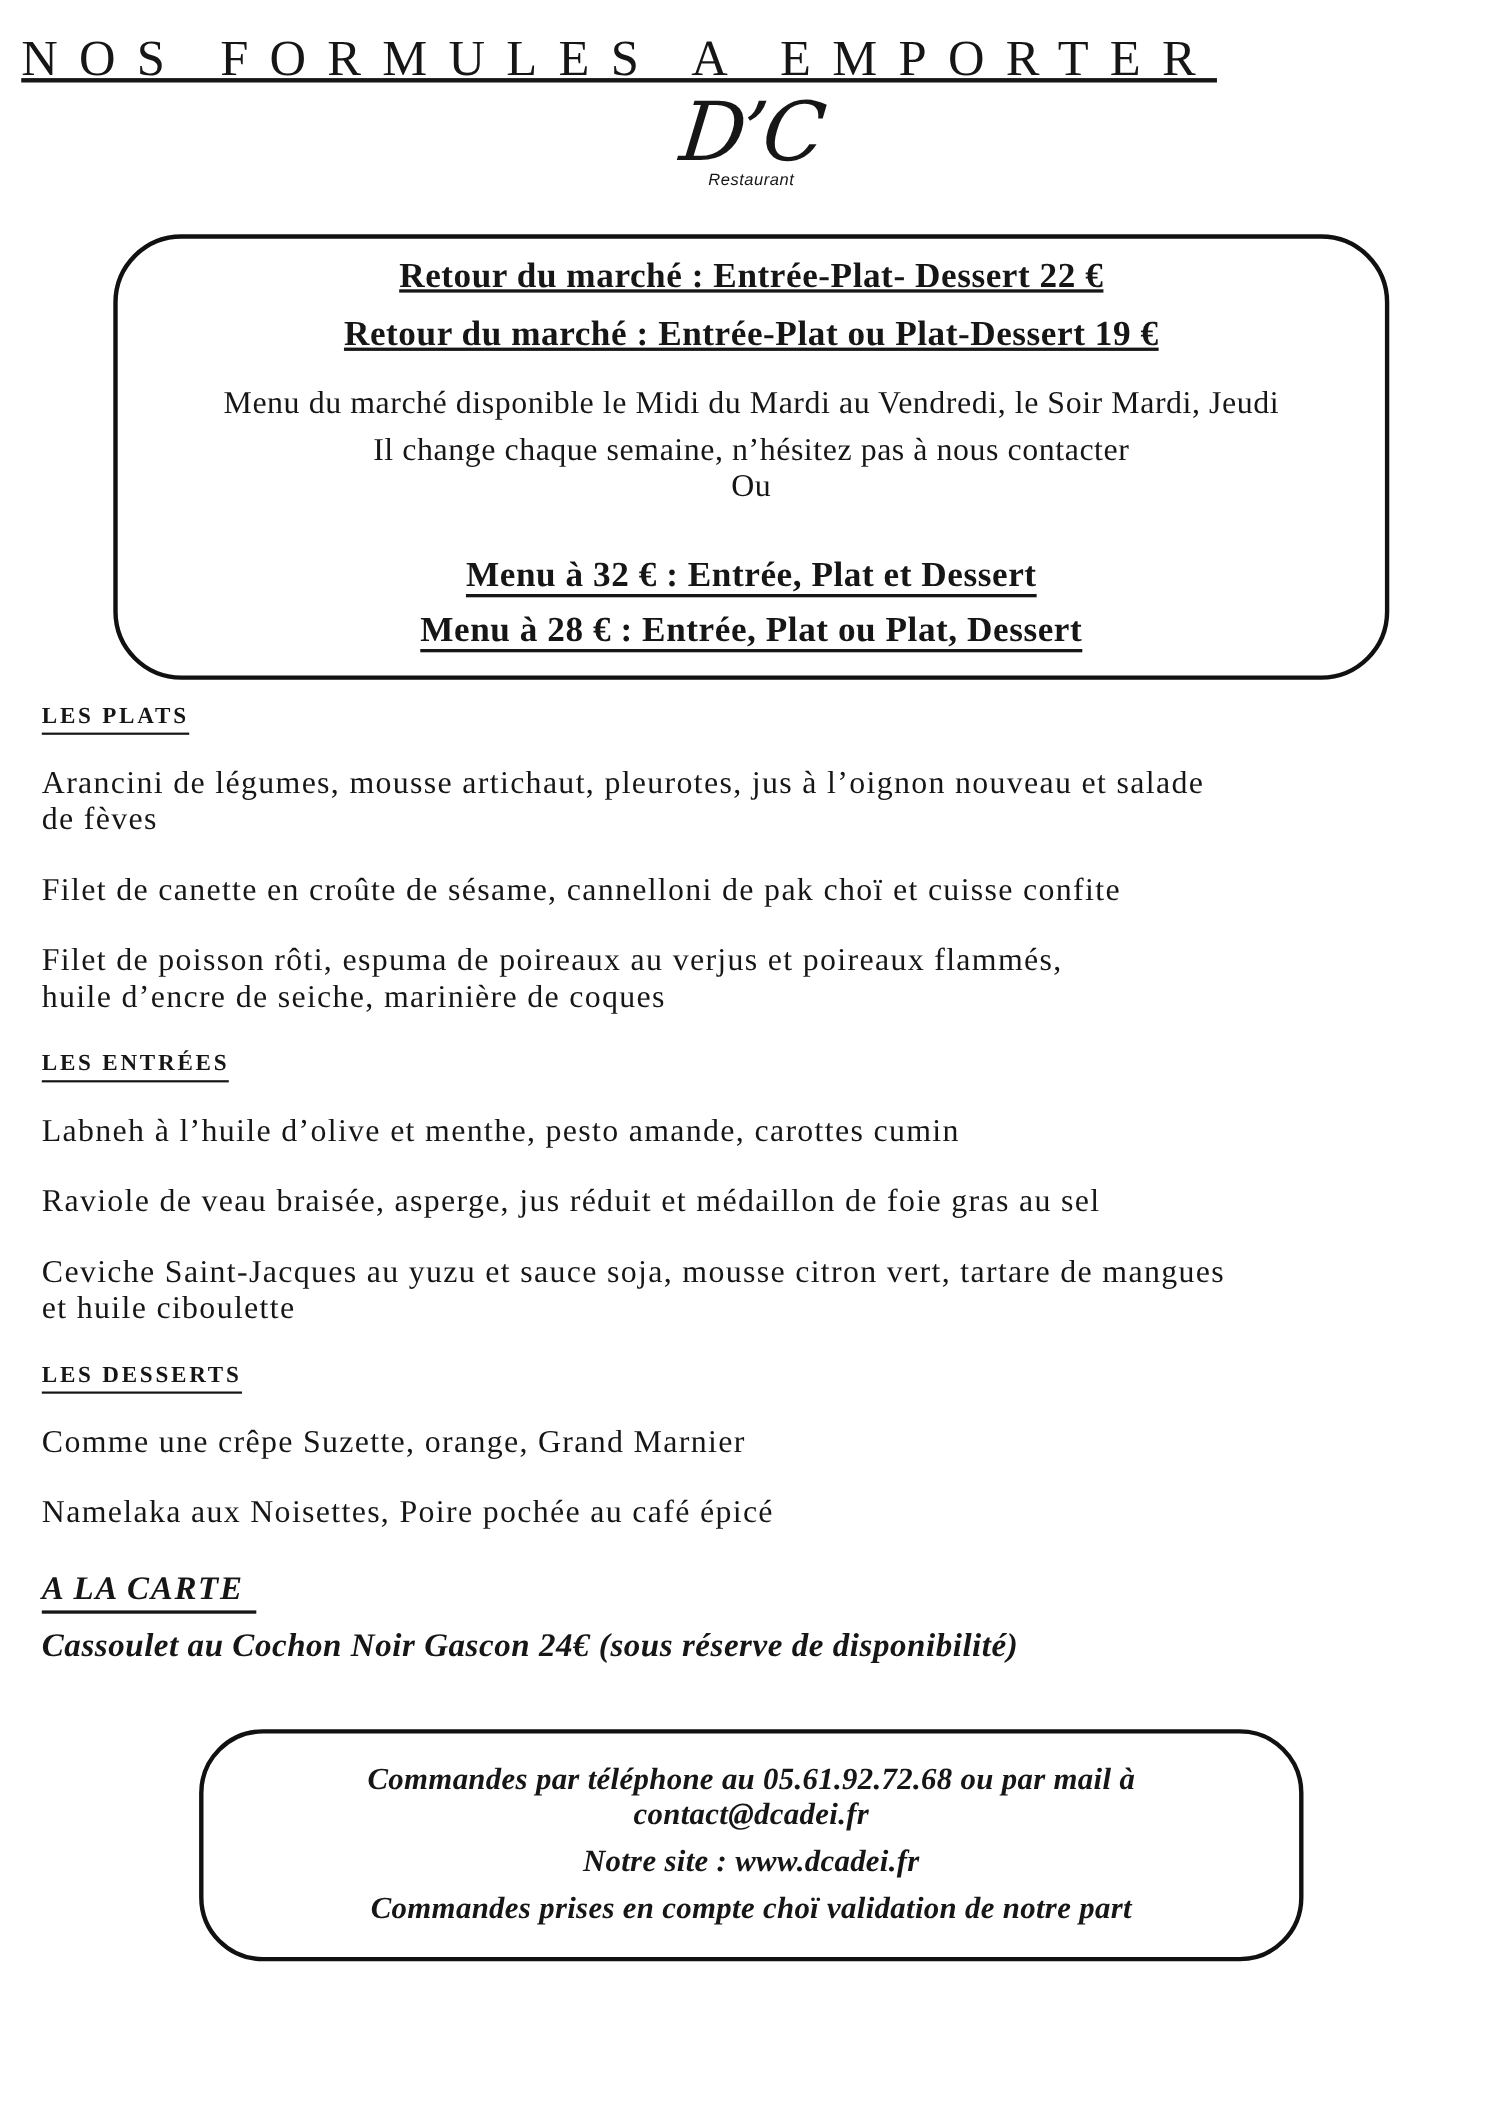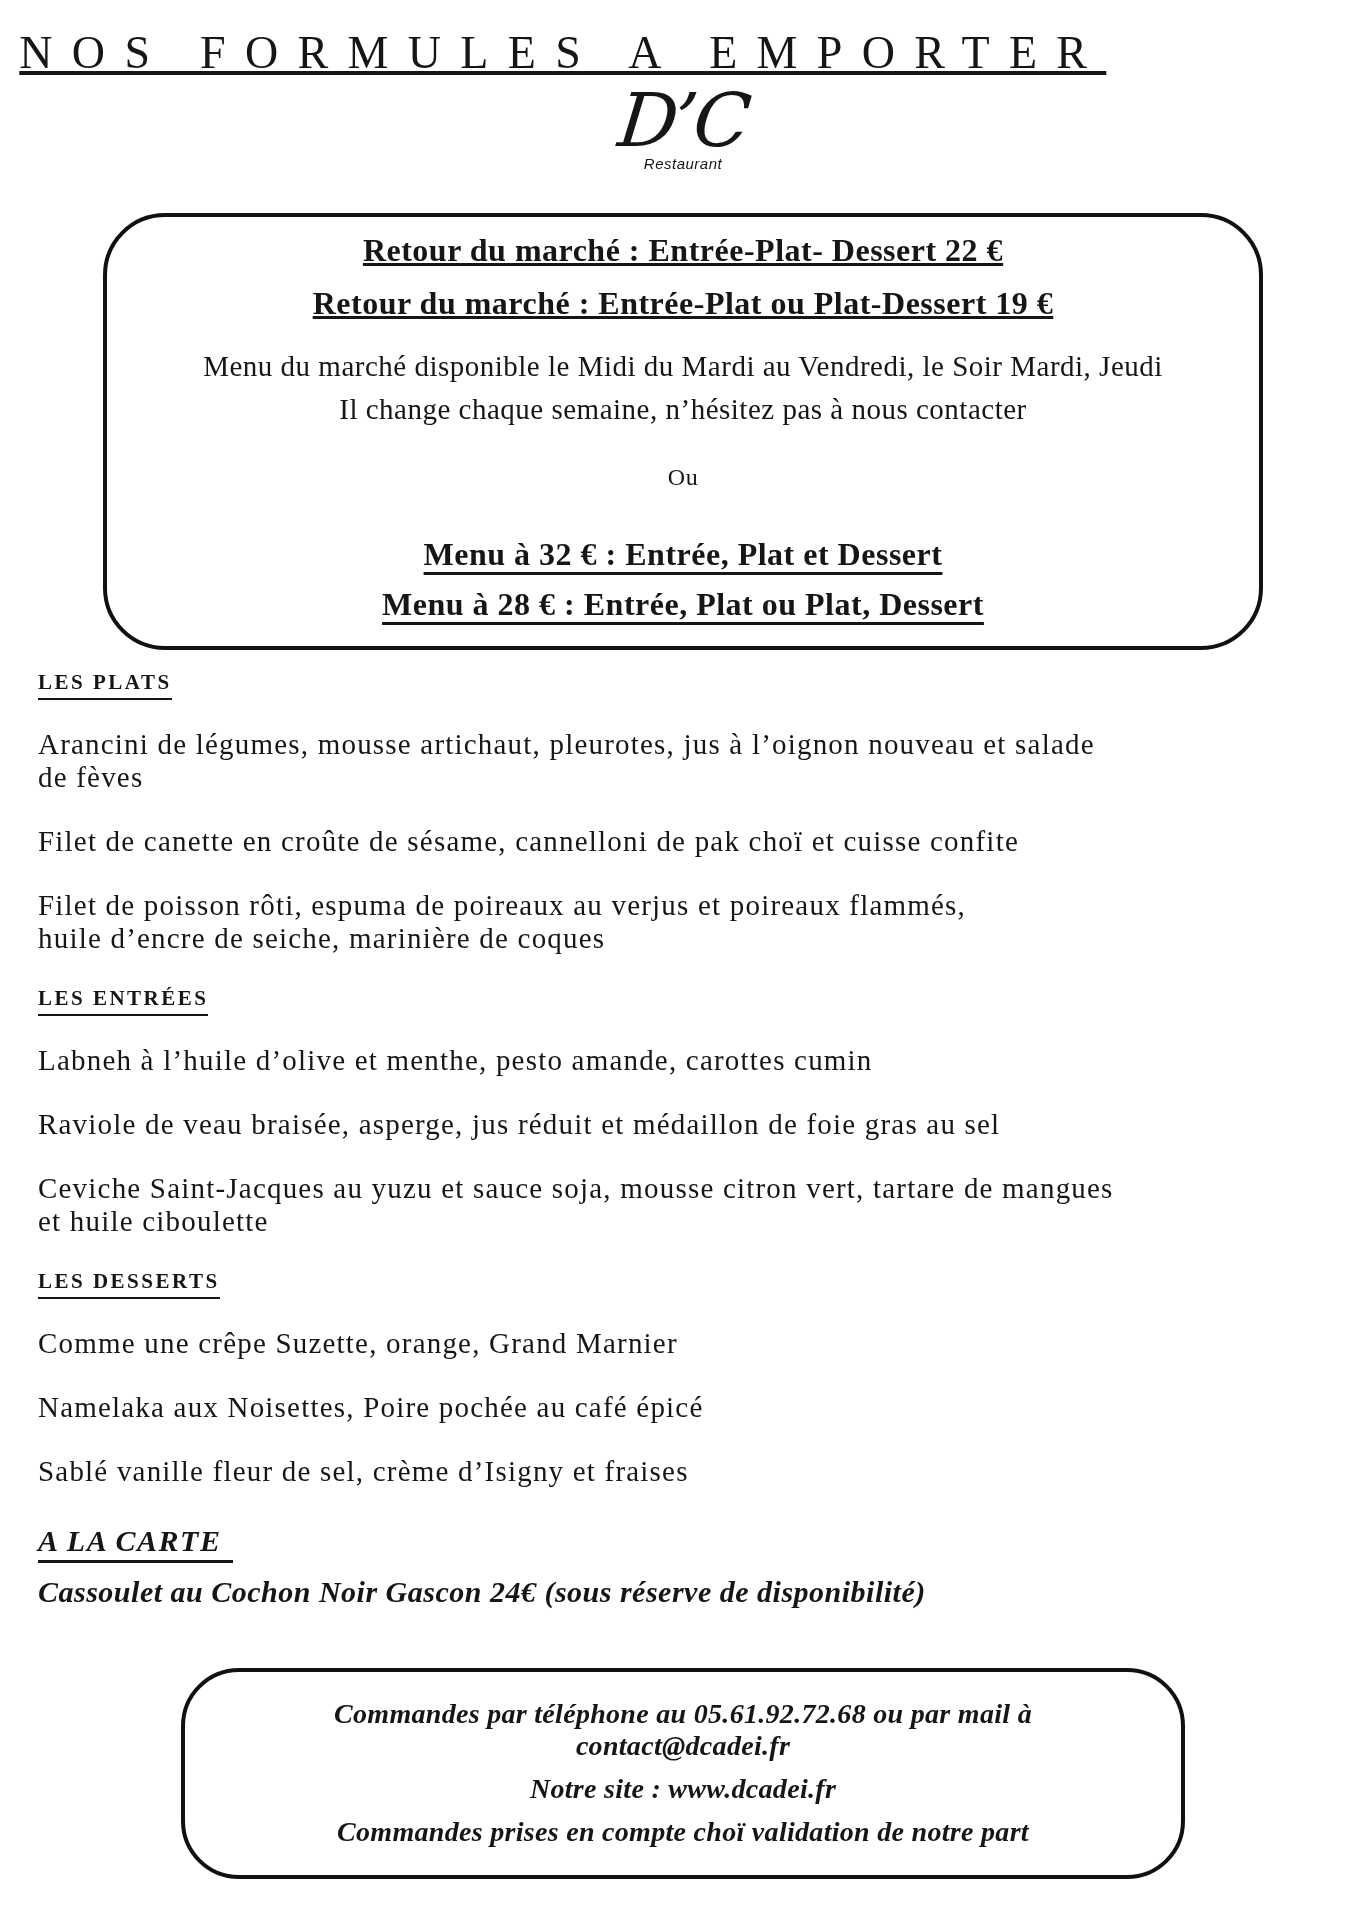"Ou" .formule-ou { font-size: 24px -> 29px; margin-top: 38px -> none }
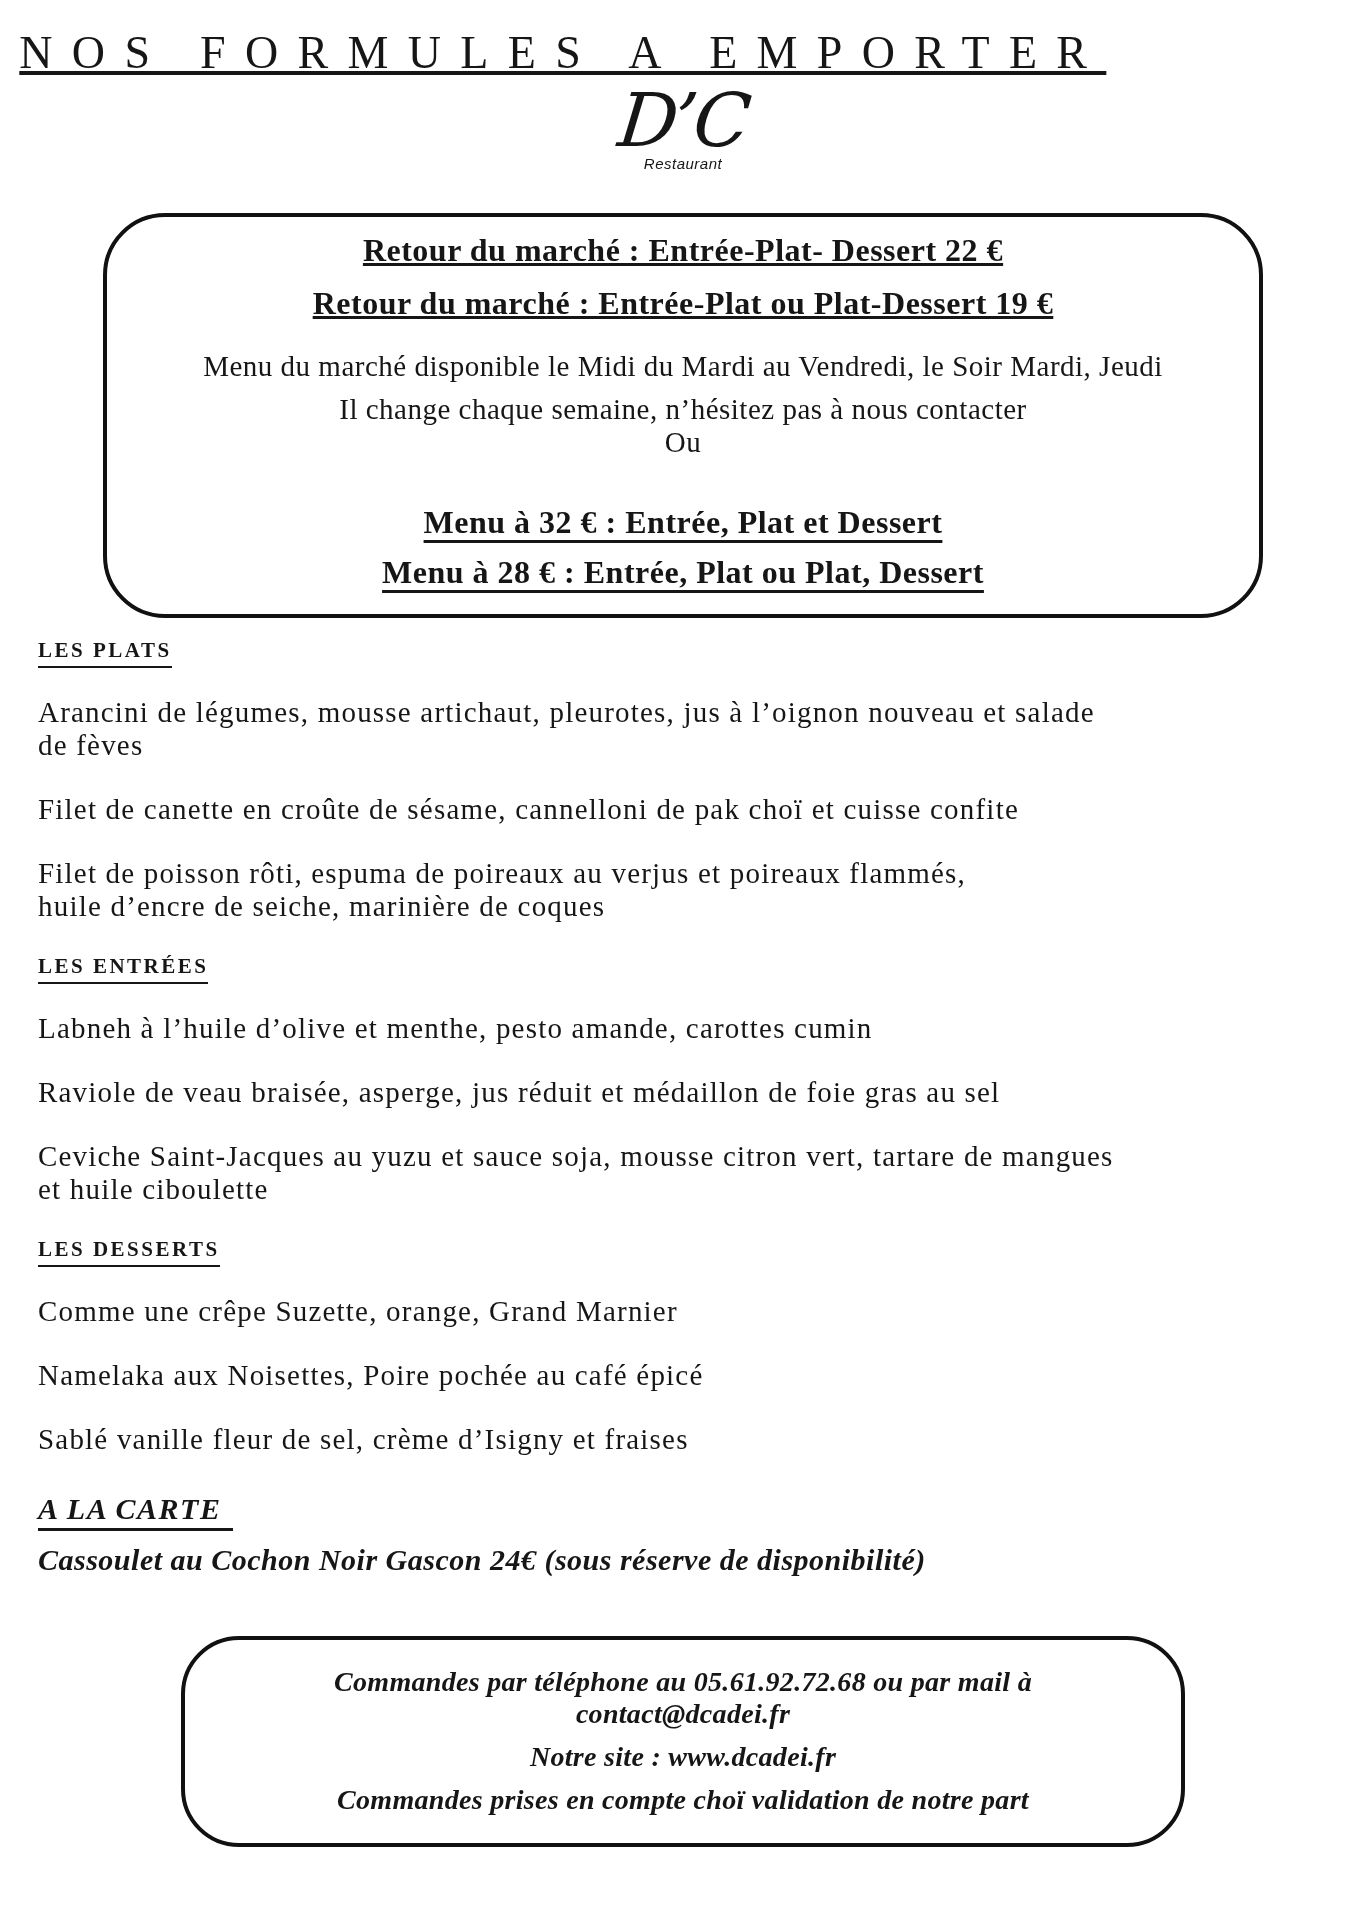"Sablé vanille fleur de sel," p.menu-item { html: <p>Sablé vanille fleur de sel, crème d’Isigny et fraises</p> -> none }
